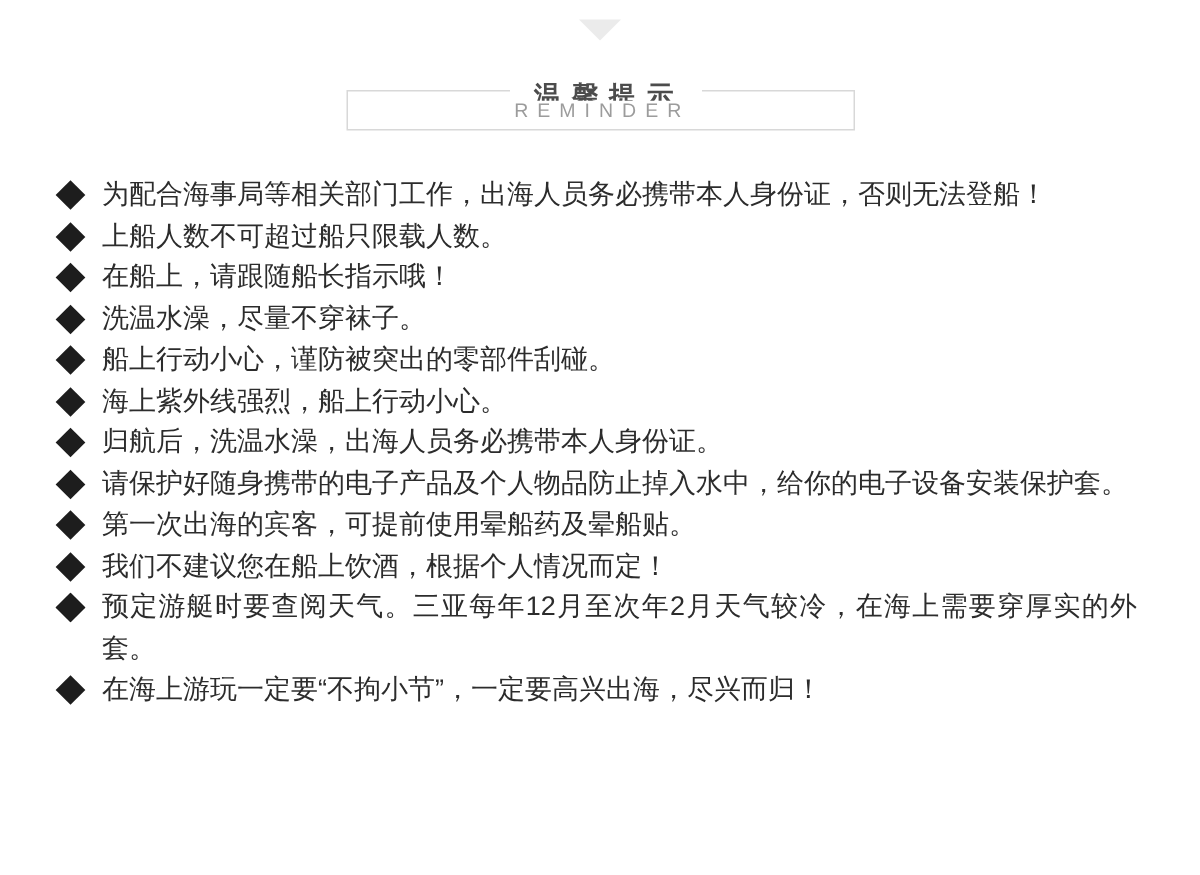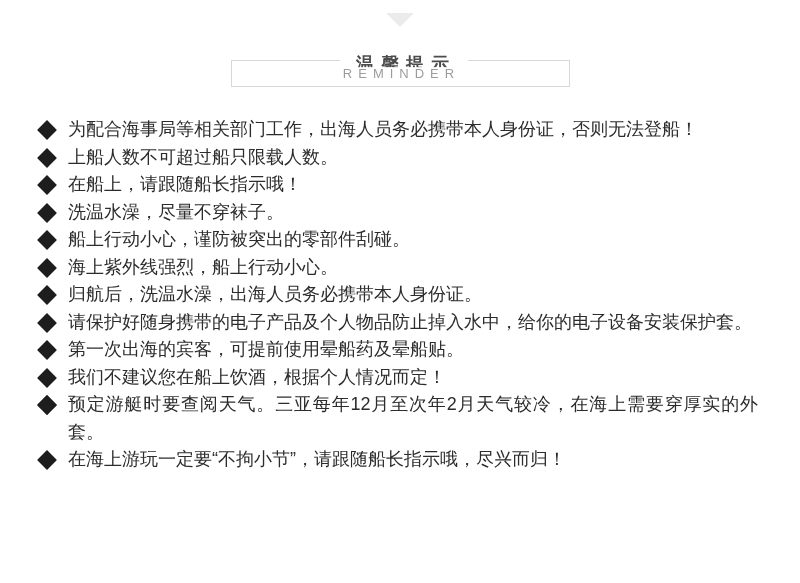"在海上游玩一定要“不拘小节”，请跟随船长指示哦，尽兴而归！" span { text: 请跟随船长指示哦 -> 一定要高兴出海 }
